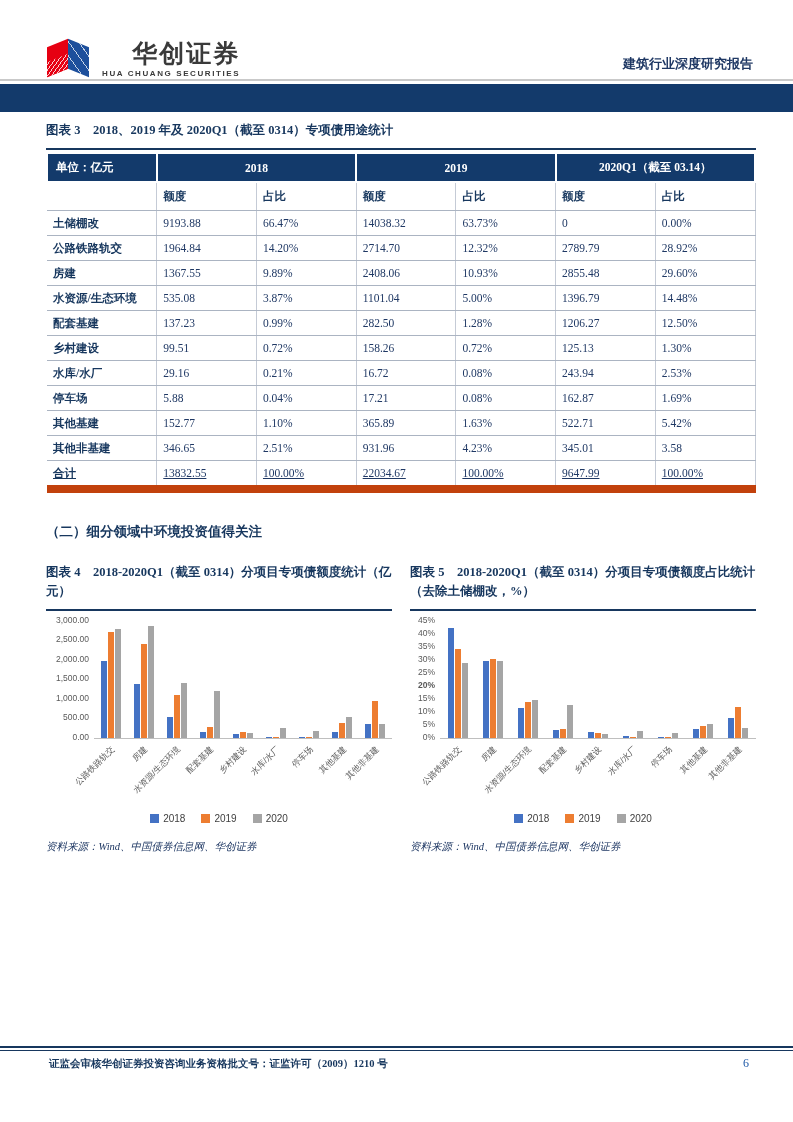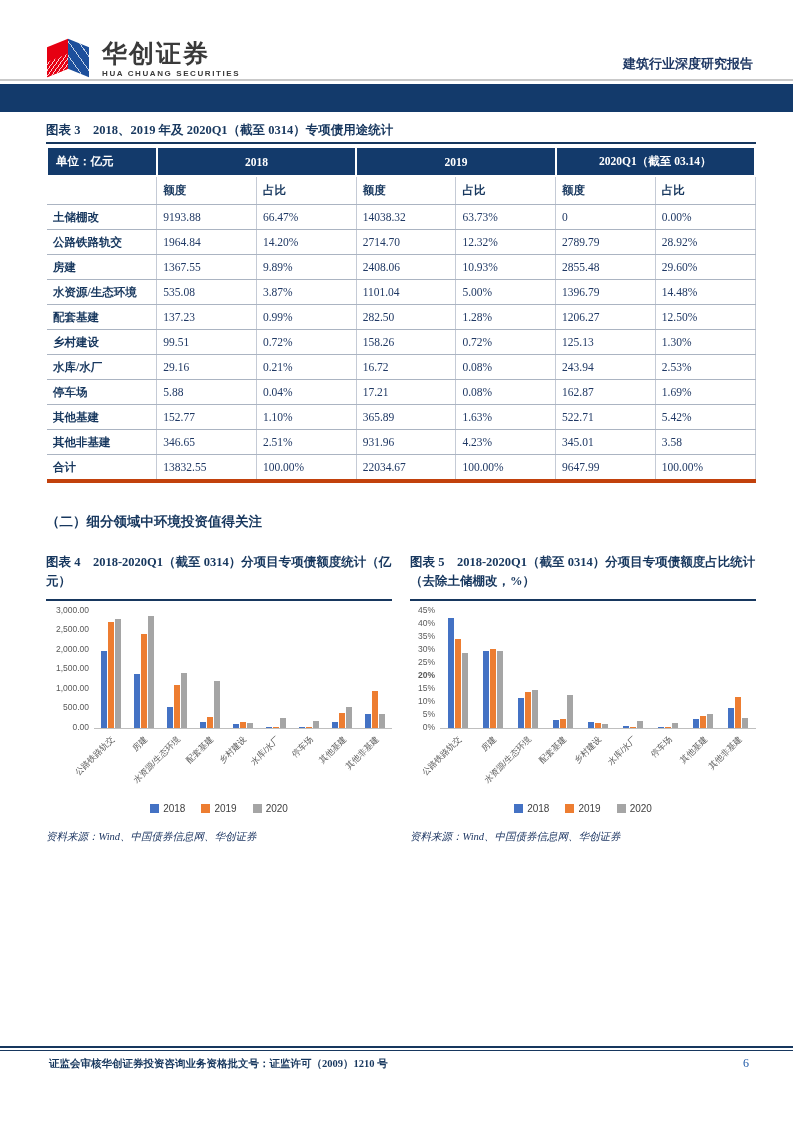"华创证券" .brand-cn { text-align: none -> right }
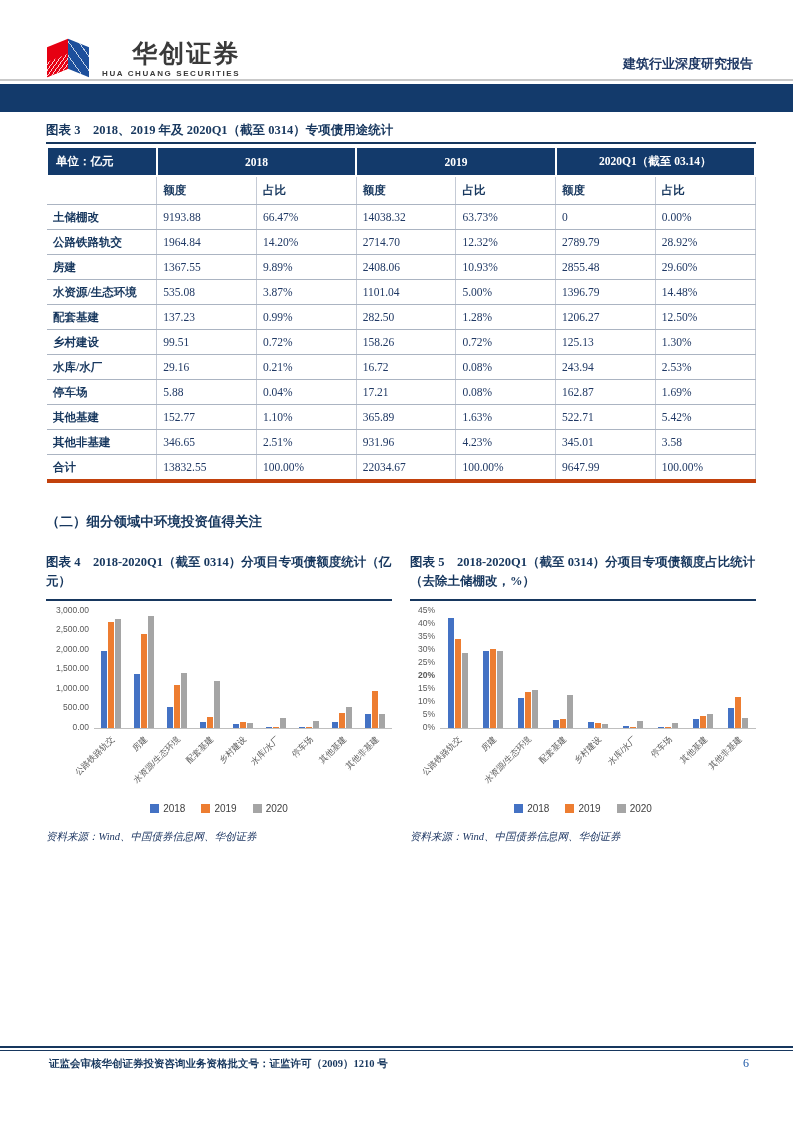"图表 3 2018、2019 年及 2020Q1（截至" .figtitle { padding-bottom: 3px -> 9px }
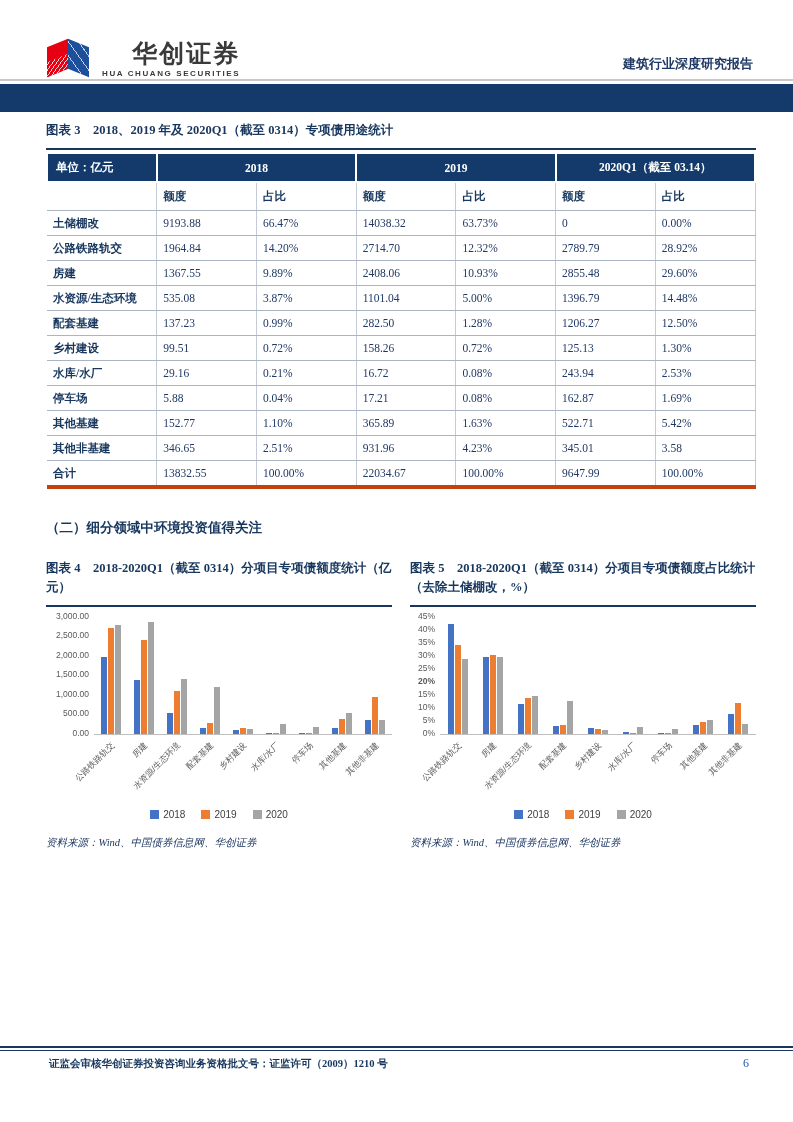"合计" .dtable tbody tr:last-child td { border-bottom: 4px solid #c2410c -> 8px solid #c2410c; text-decoration: none -> underline }
